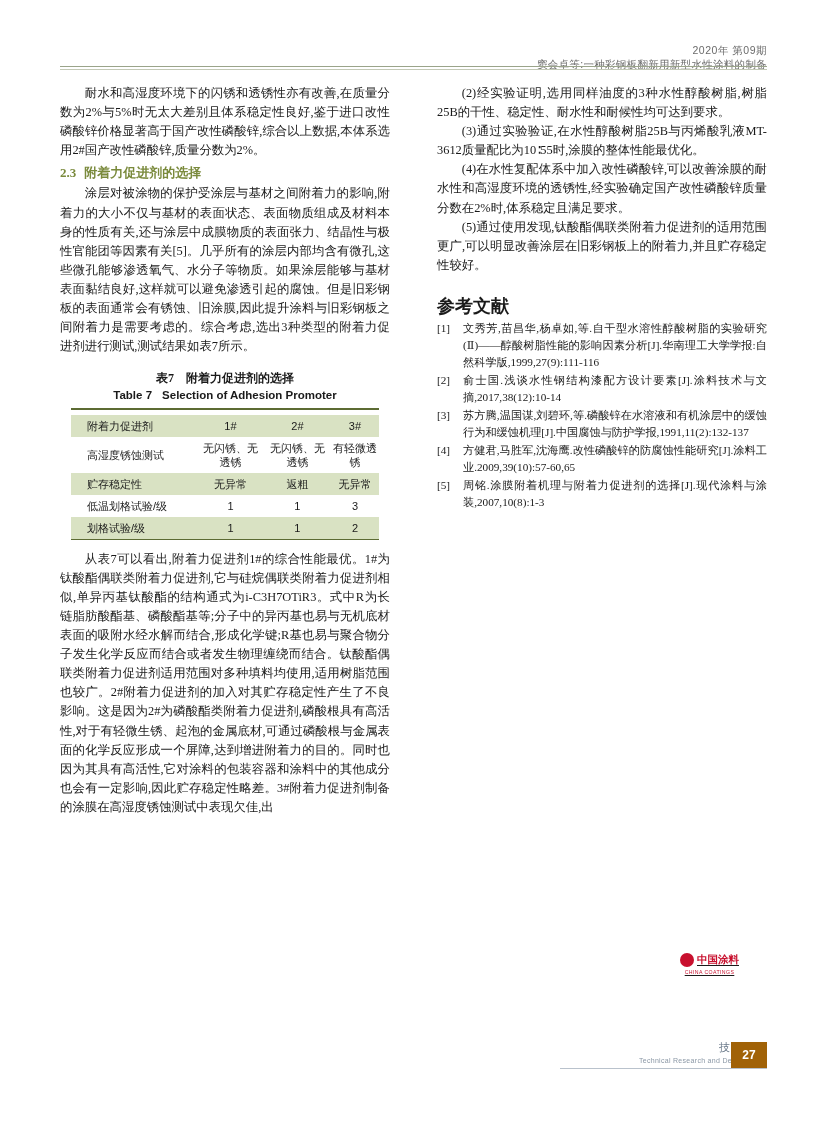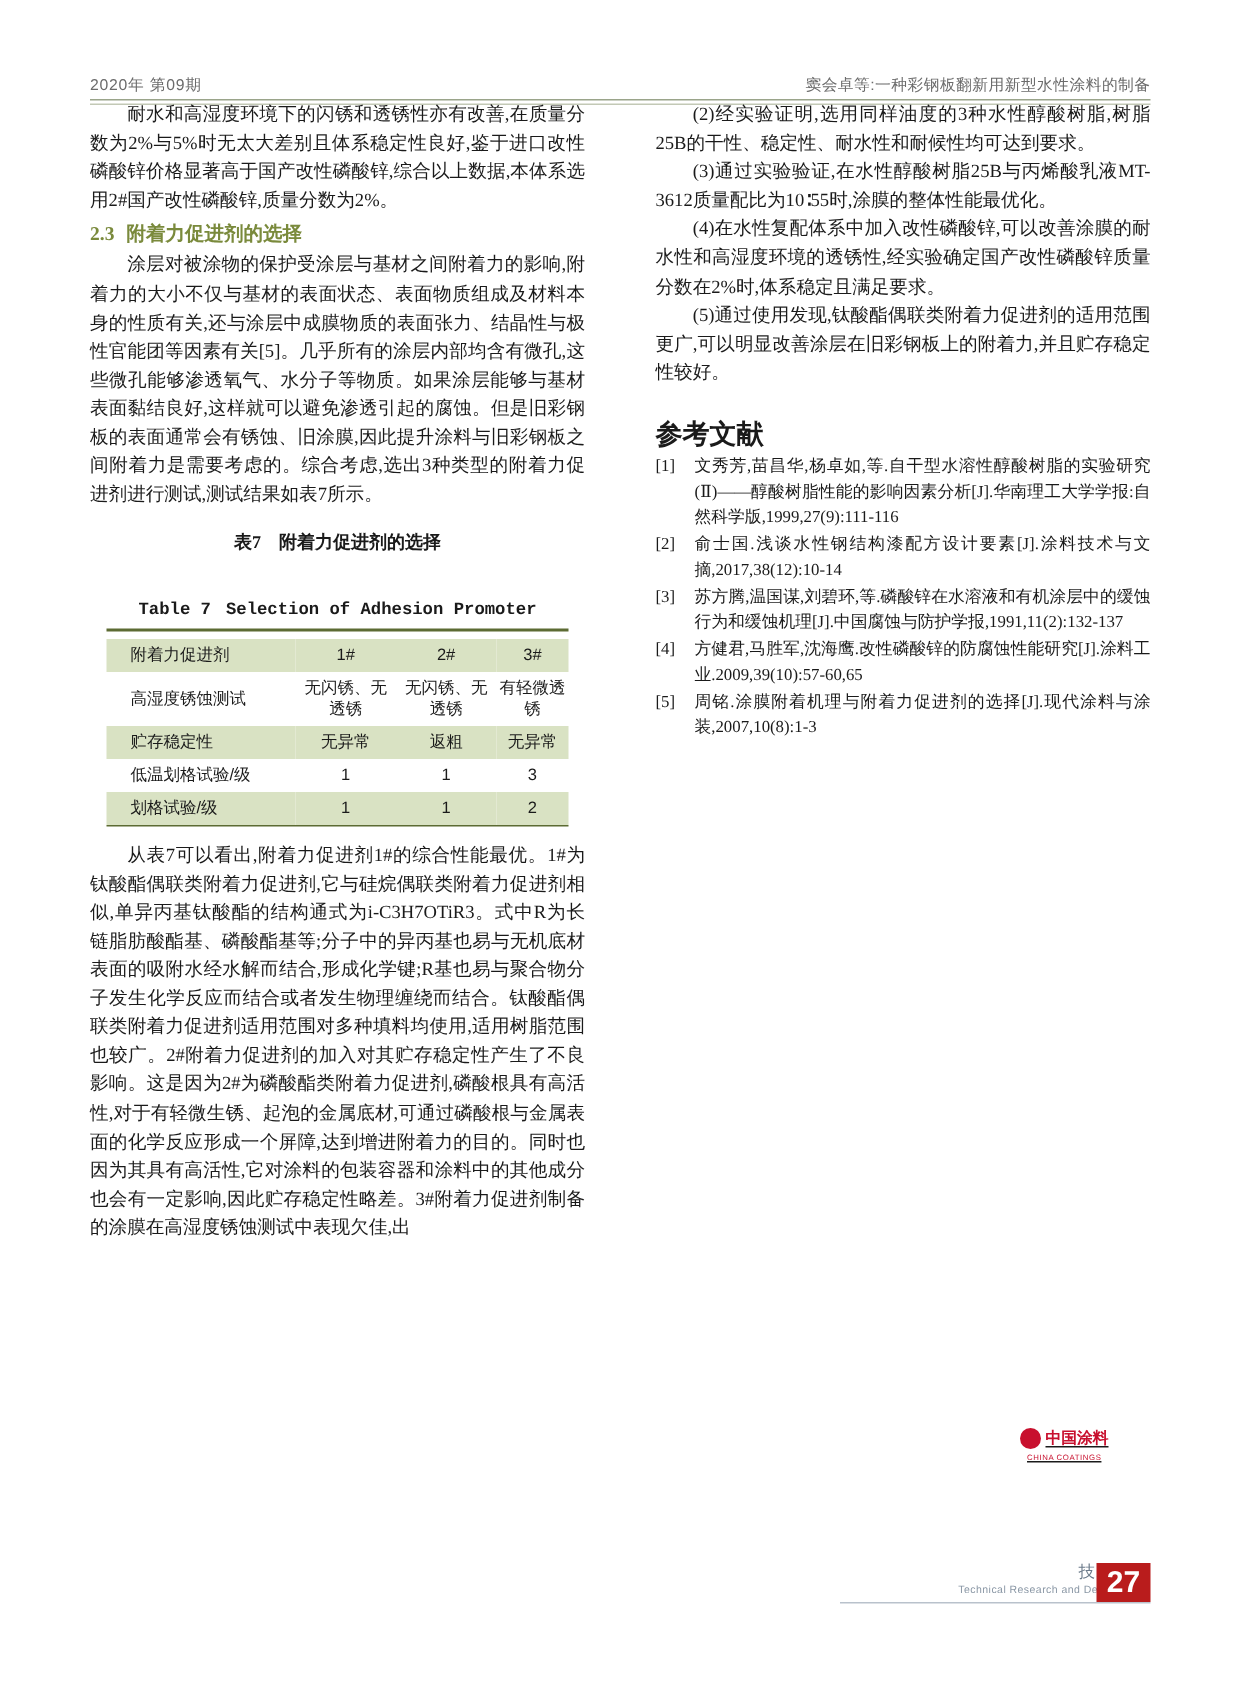"2020年 第09期" .header { flex-direction: none -> column }
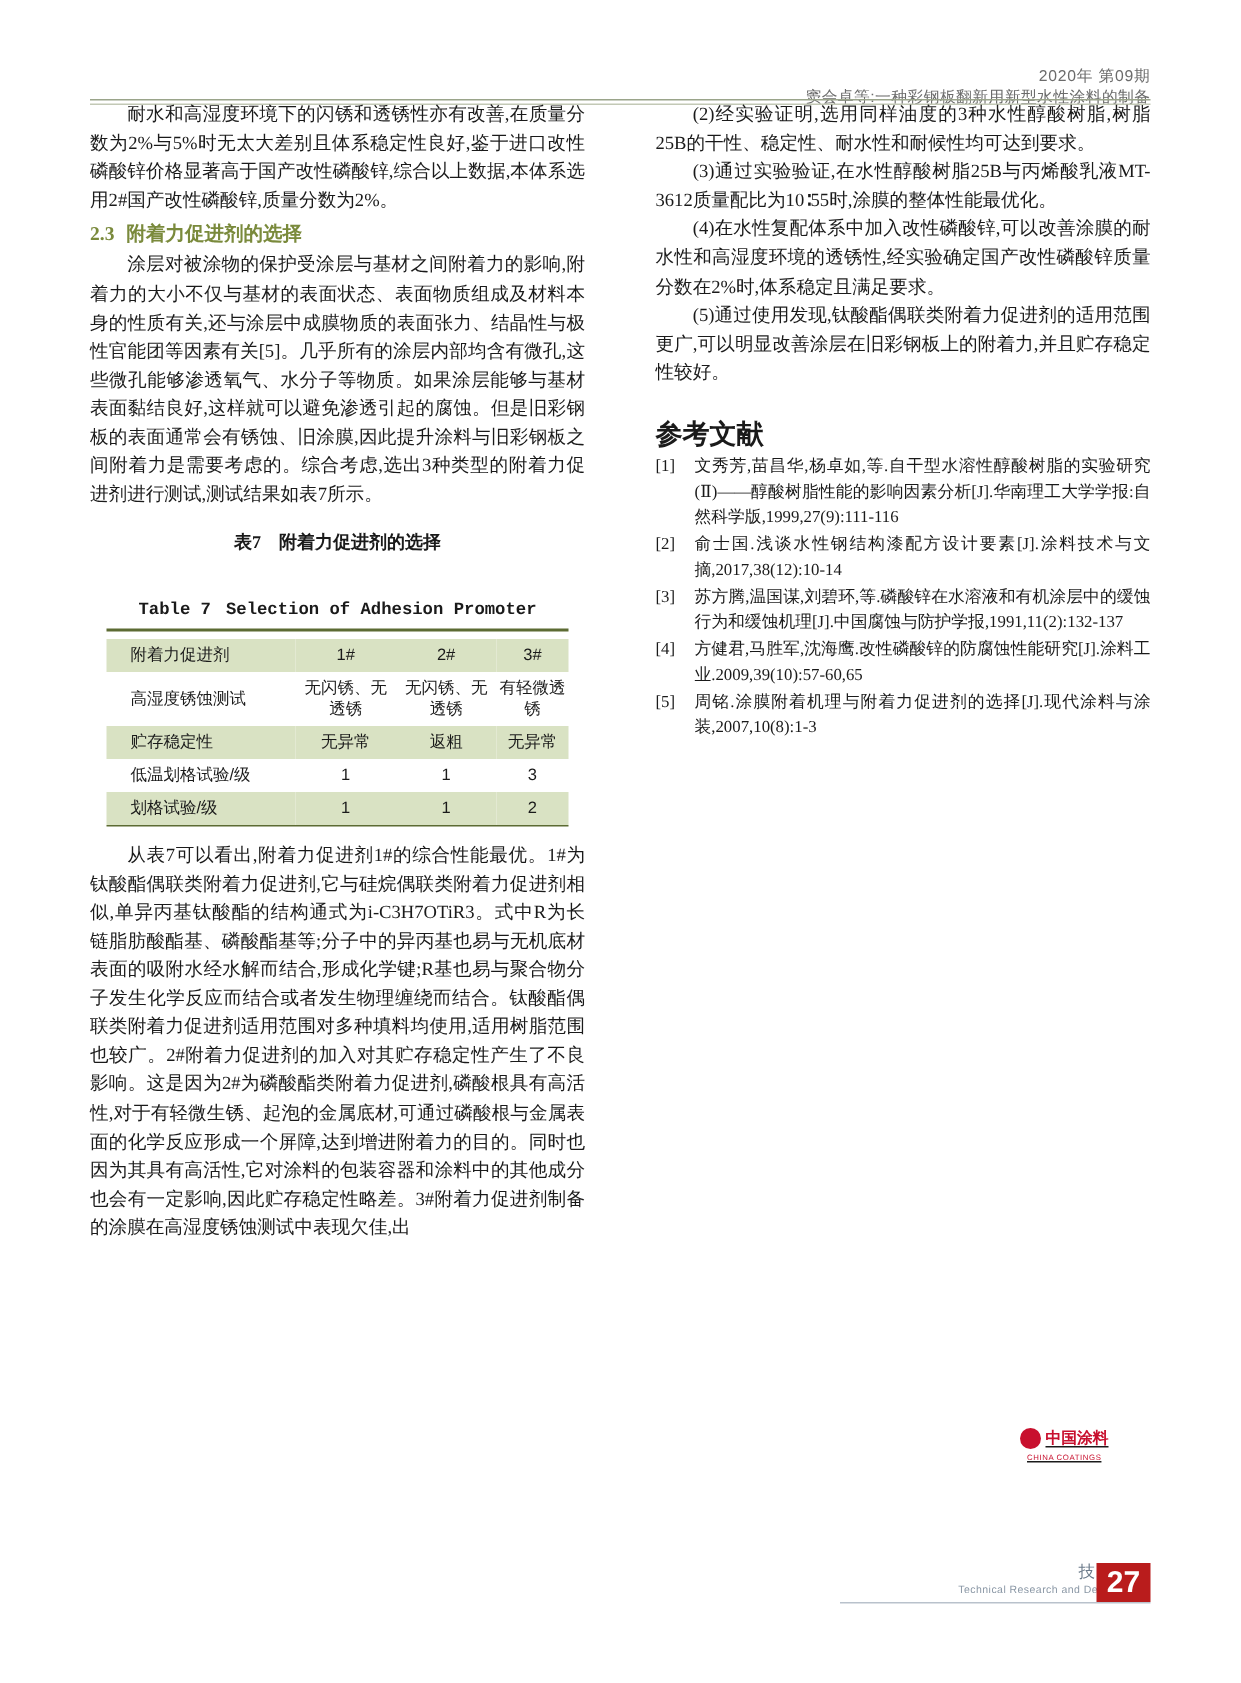"耐水和高湿度环境下的闪锈和透锈性亦有改善,在质量分数为2%与5%时无太大差别且体" .col { top: 67px -> 84px }
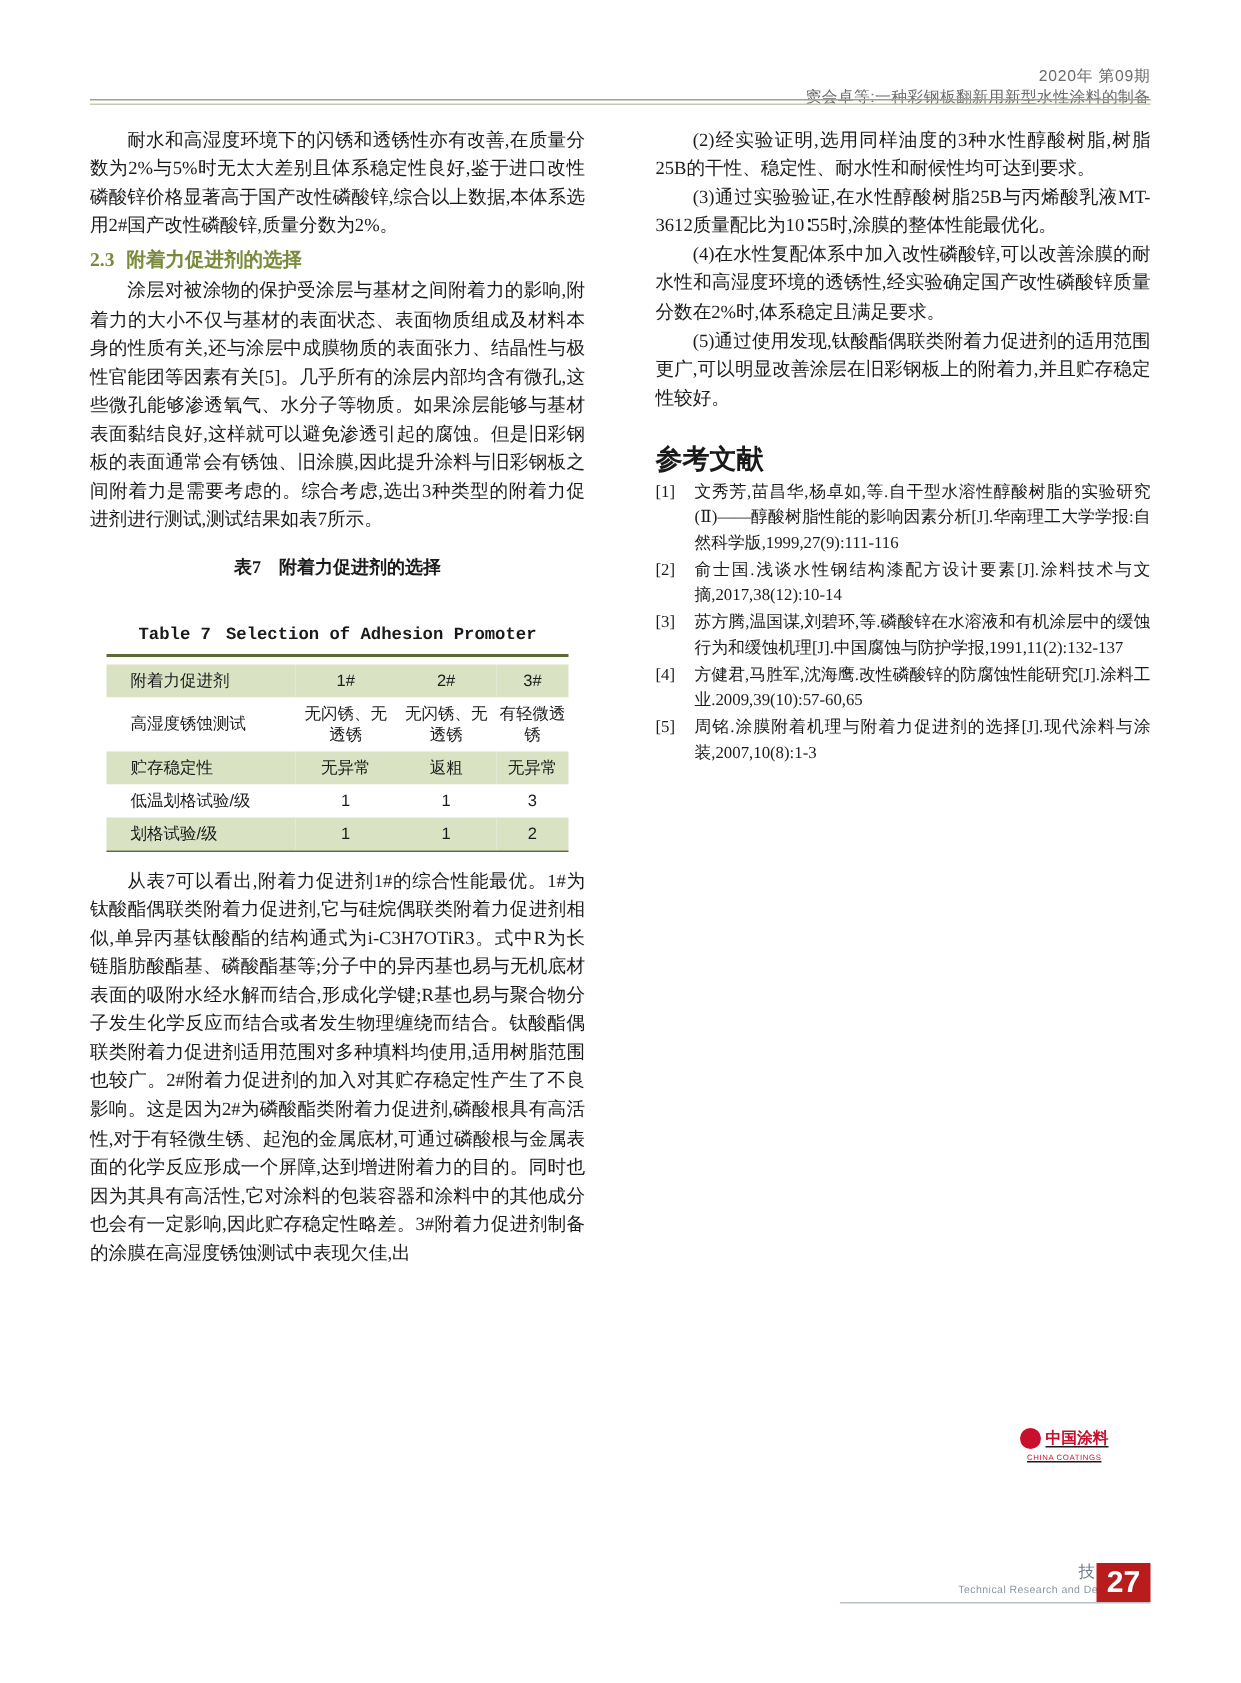"Table 7 Selection of Adhesion" .tbl-cap .en { font-family: Liberation Mono, monospace -> Liberation Sans, sans-serif; margin-top: 28px -> none }
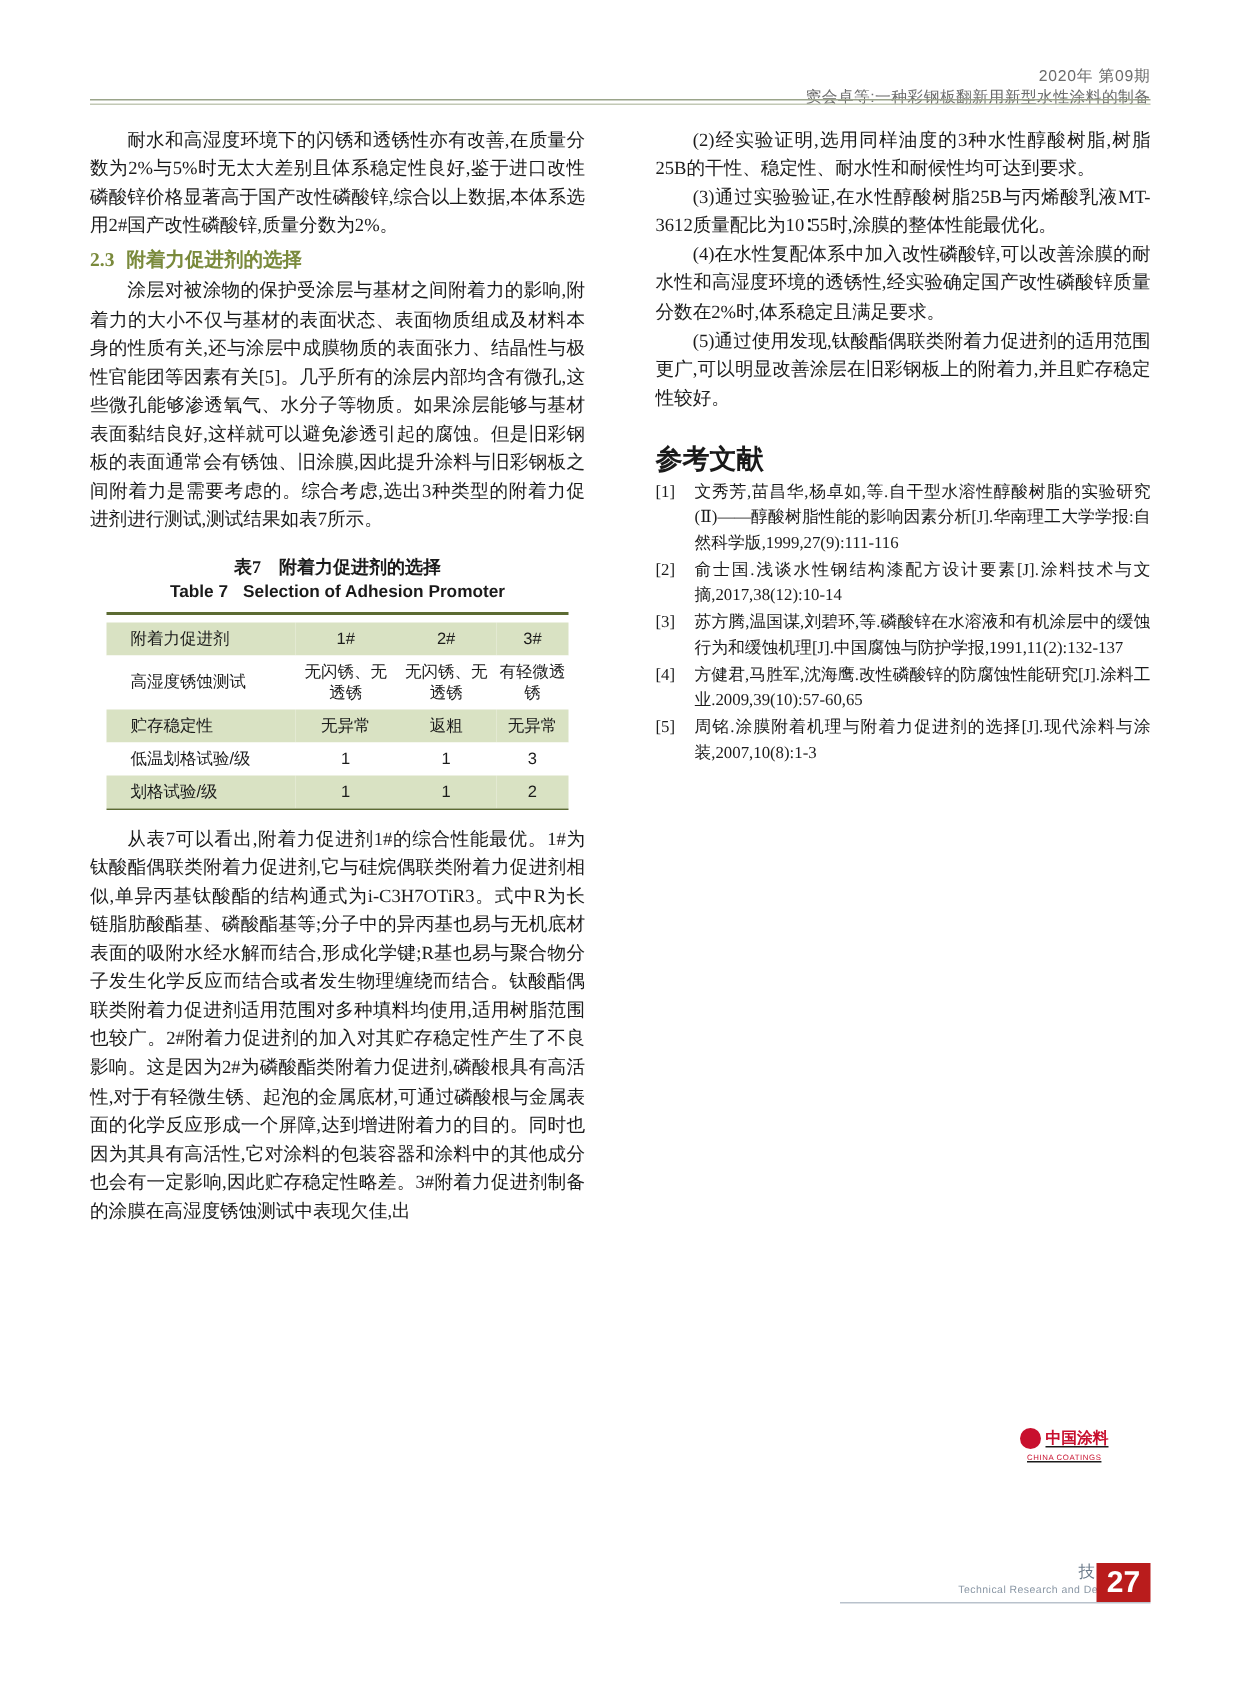"27" .pagenum { background: #b91c1c -> #a16207; font-size: 20px -> 12px }
